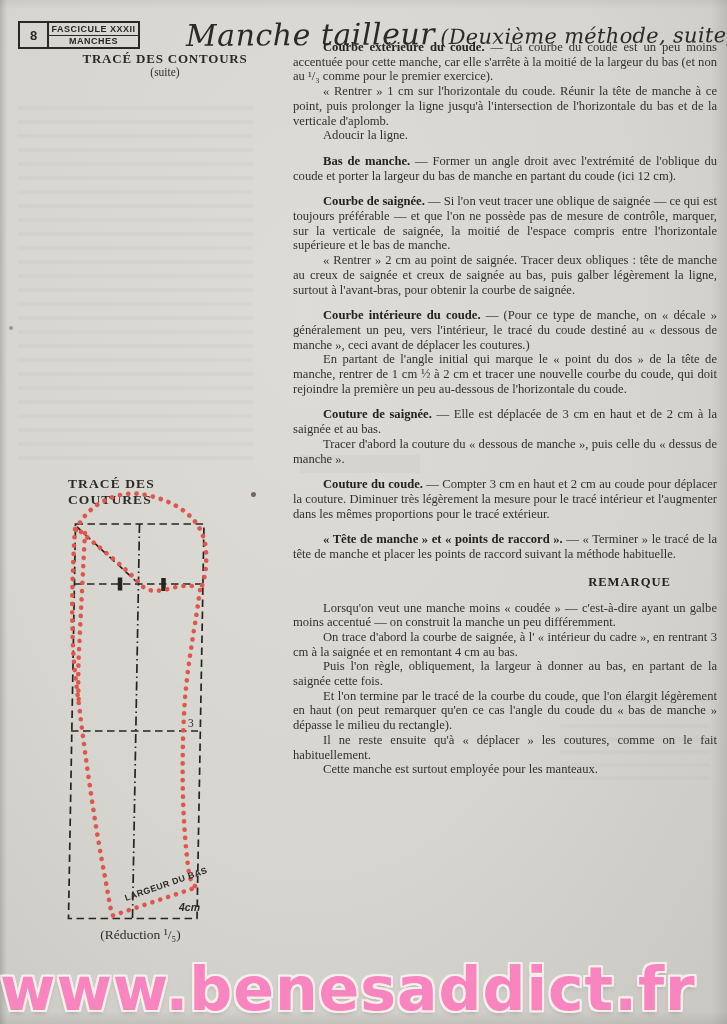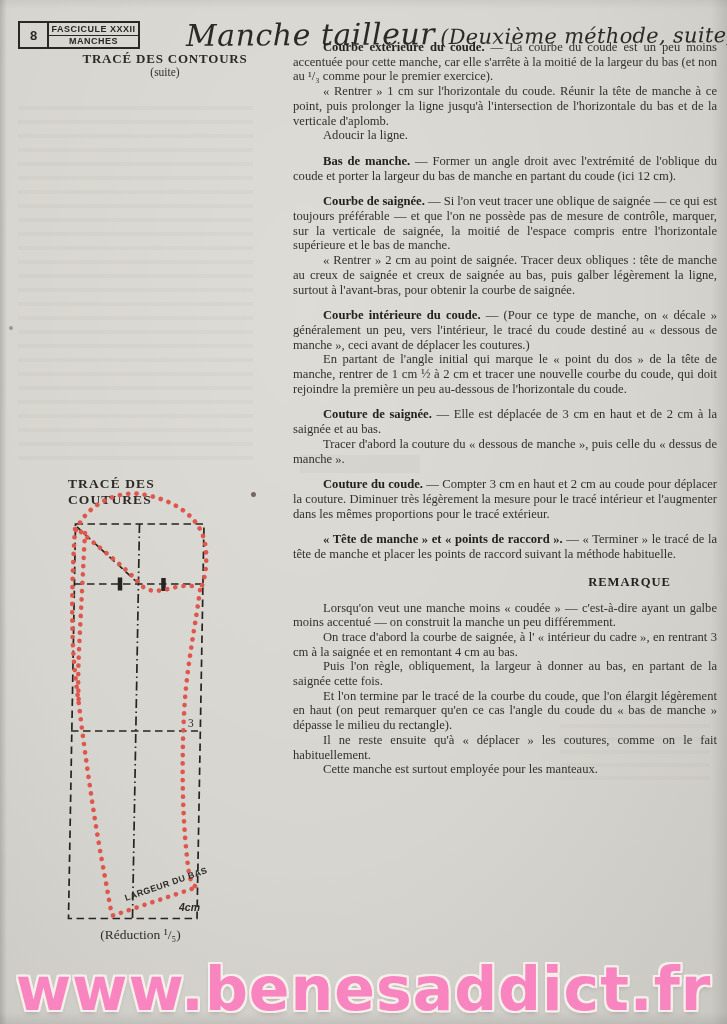"www.benesaddict.fr" .watermark { text-align: center -> left }
